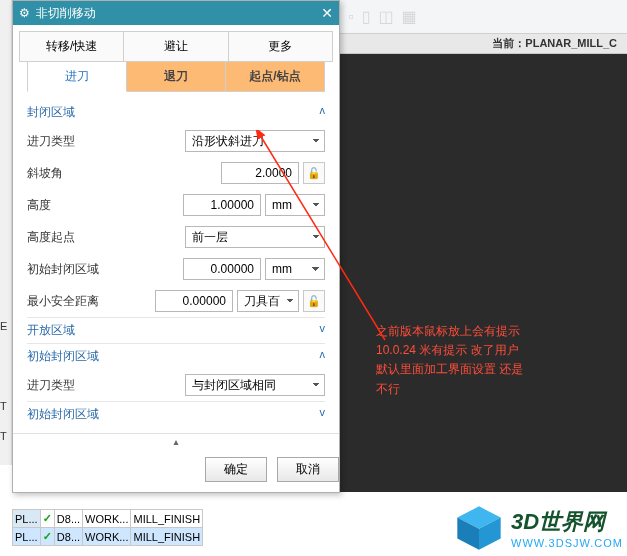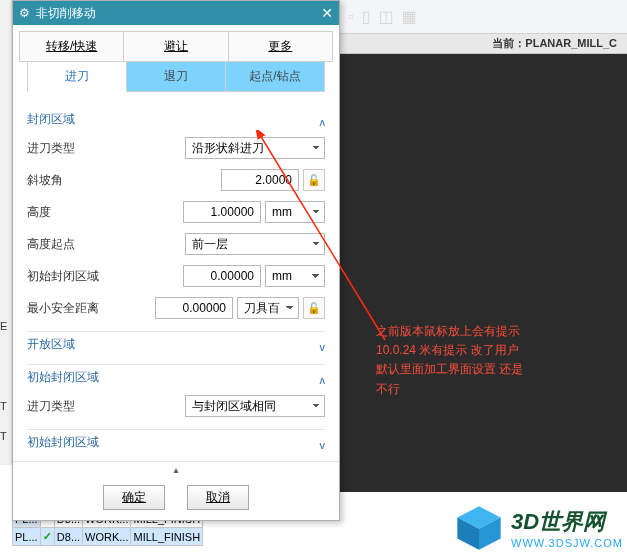"转移/快速" .top-tabs { text-decoration: underline -> none }
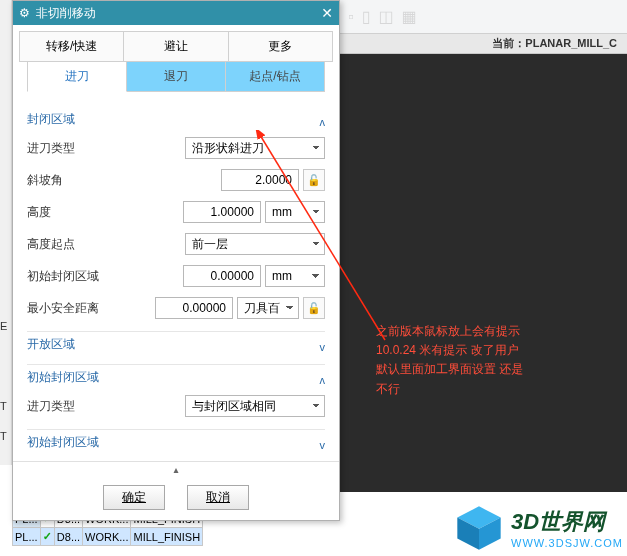"退刀" .sub-tabs .tab:not(.active) { background: #7dd3fc -> #fdba74; font-weight: none -> bold }
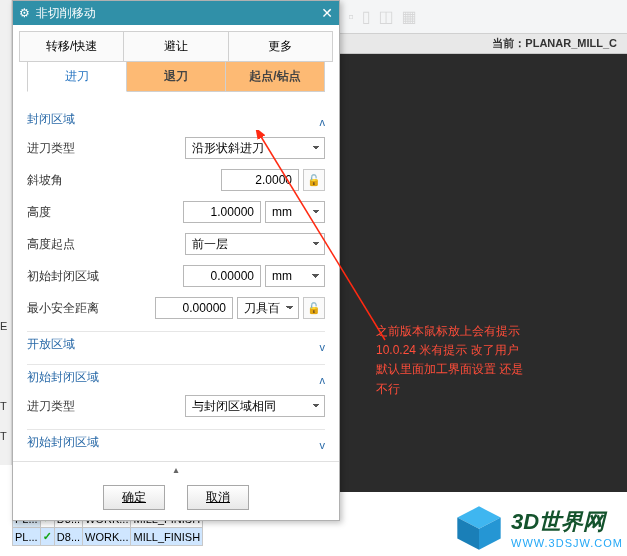"封闭区域" .section-hdr { align-items: flex-end -> flex-start; margin-top: 7px -> none }
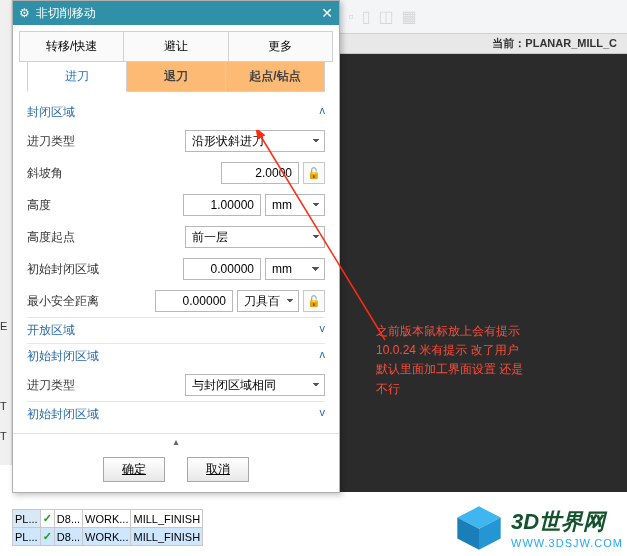"确定" .btnrow { gap: 22px -> 10px; justify-content: center -> flex-end; text-decoration: underline -> none }
